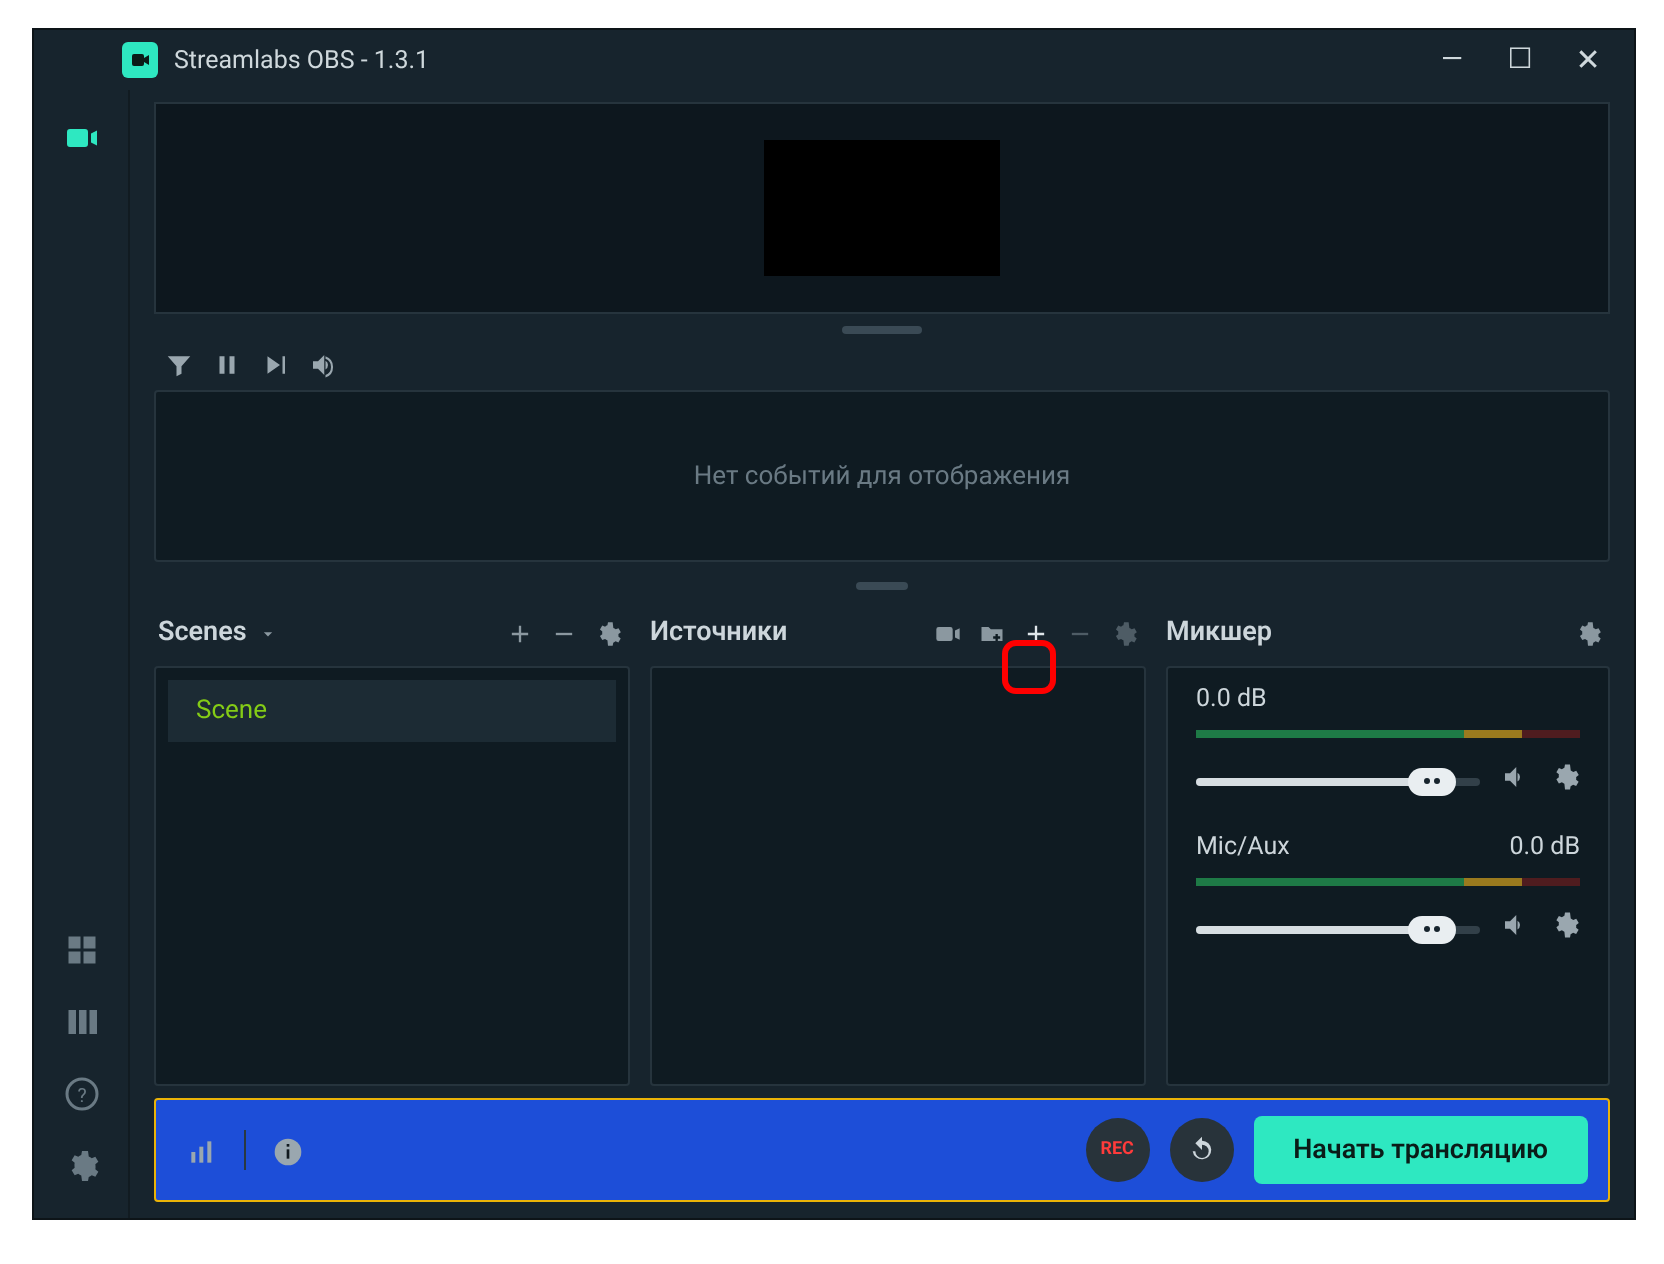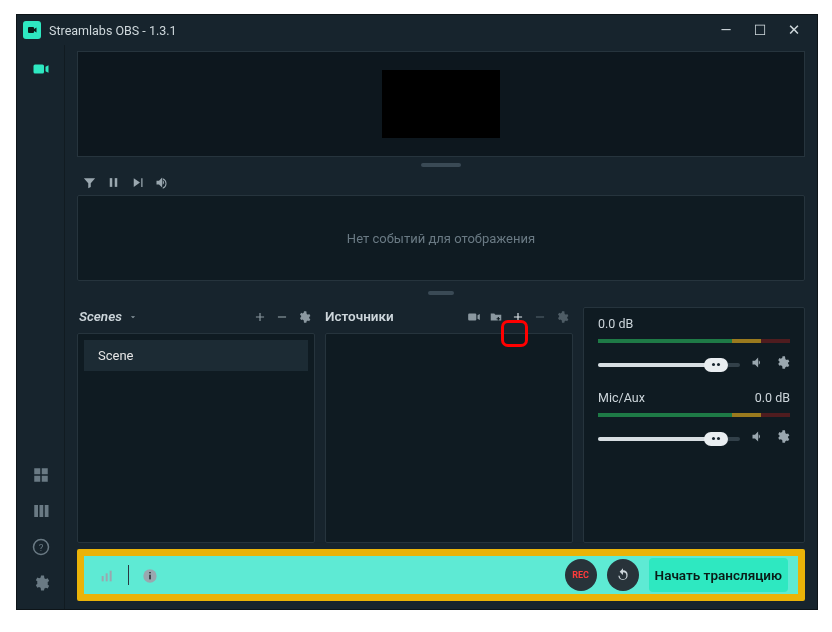"Streamlabs OBS - 1.3.1" .titlebar { margin-left: none -> 38px }
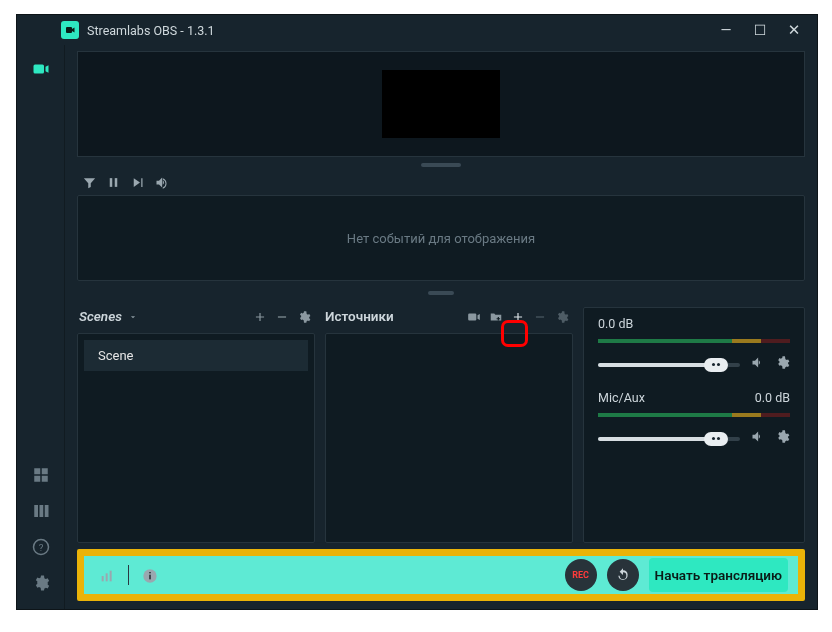"Scenes" .panel-head .ptitle-pad { font-style: italic -> none }
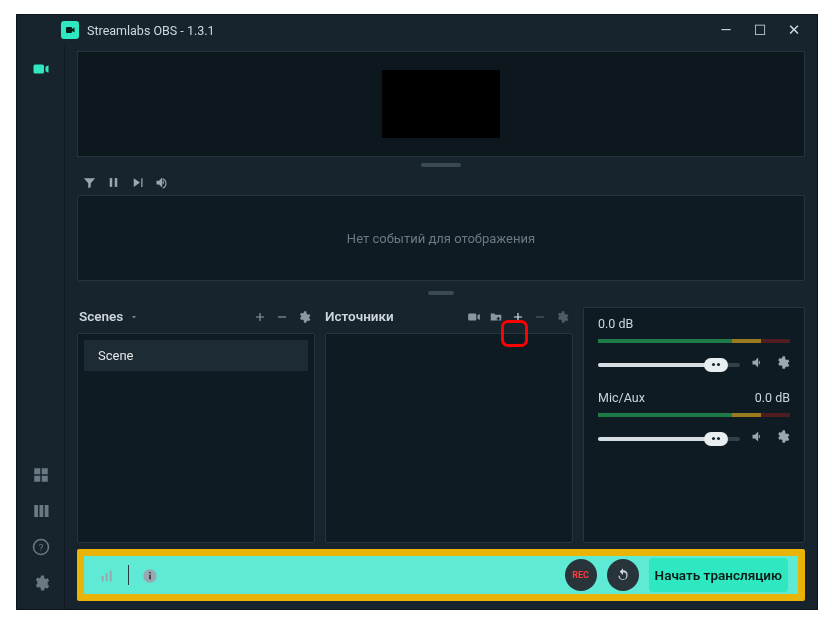"Микшер" div.panel-head { html: none -> <div> <div>Микшер</div> <div></div> <div><svg> <path></path> </svg></div> </div> }
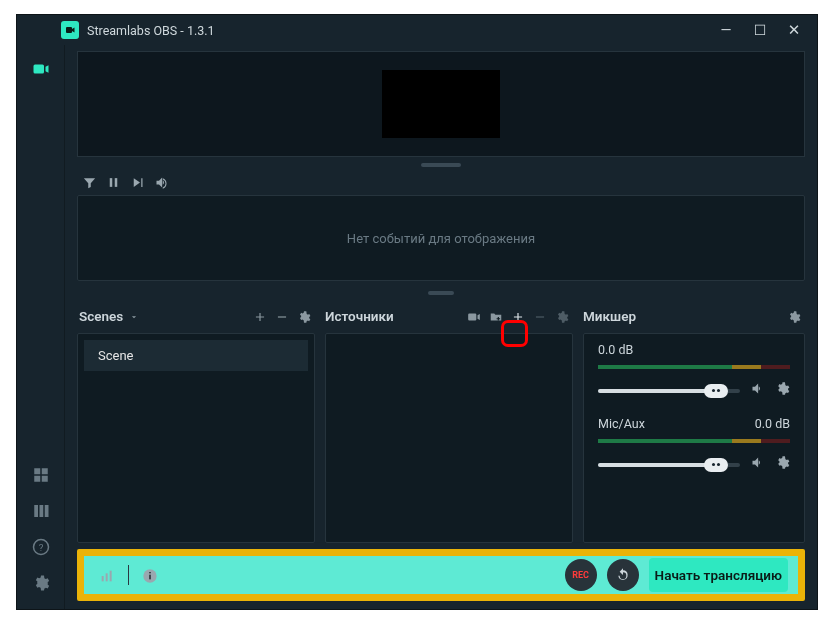"Scene" .scene-item { color: #e5e5e5 -> #84cc16 }
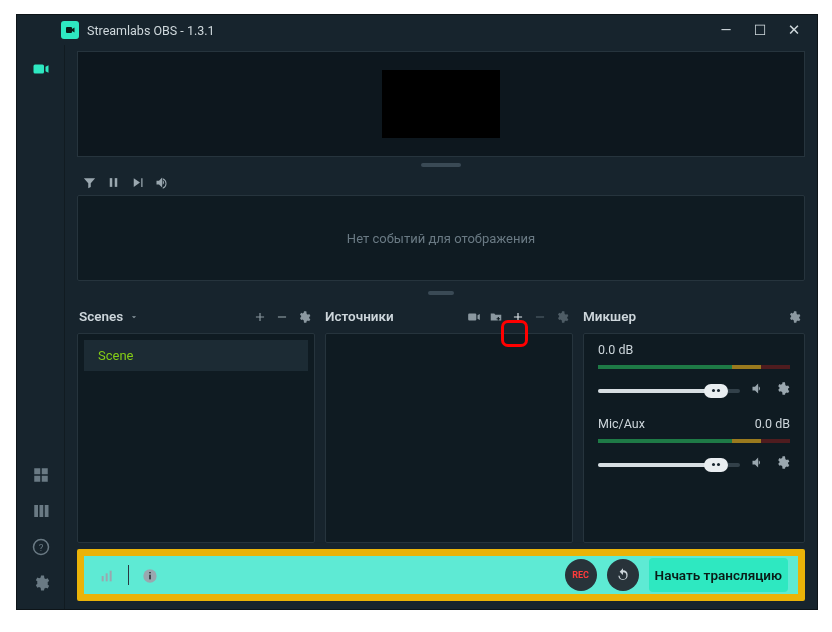"REC" .bottom { background: #5eead4 -> #1d4ed8; border: 7px solid #eab308 -> 1px solid #eab308 }
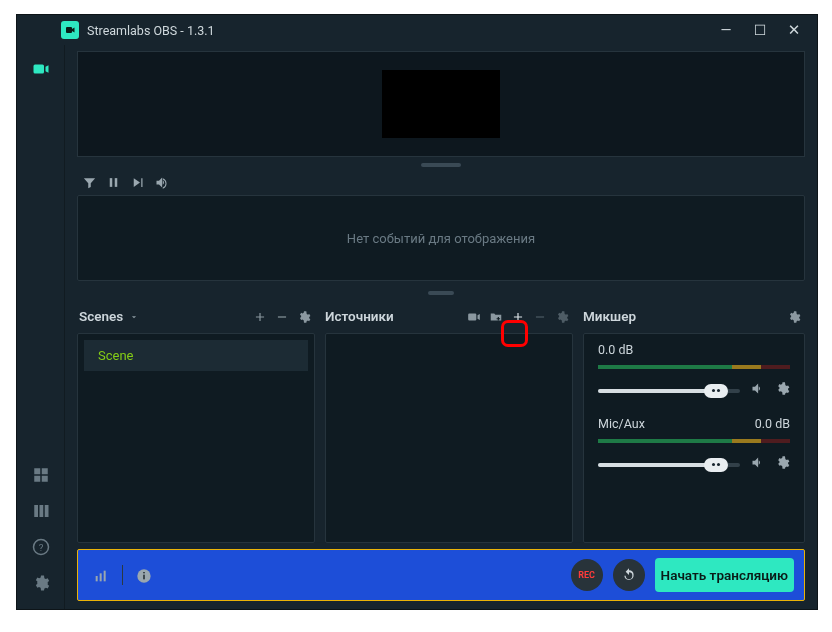"Начать трансляцию" .go-btn { padding: 0 6px -> 0 20px }
